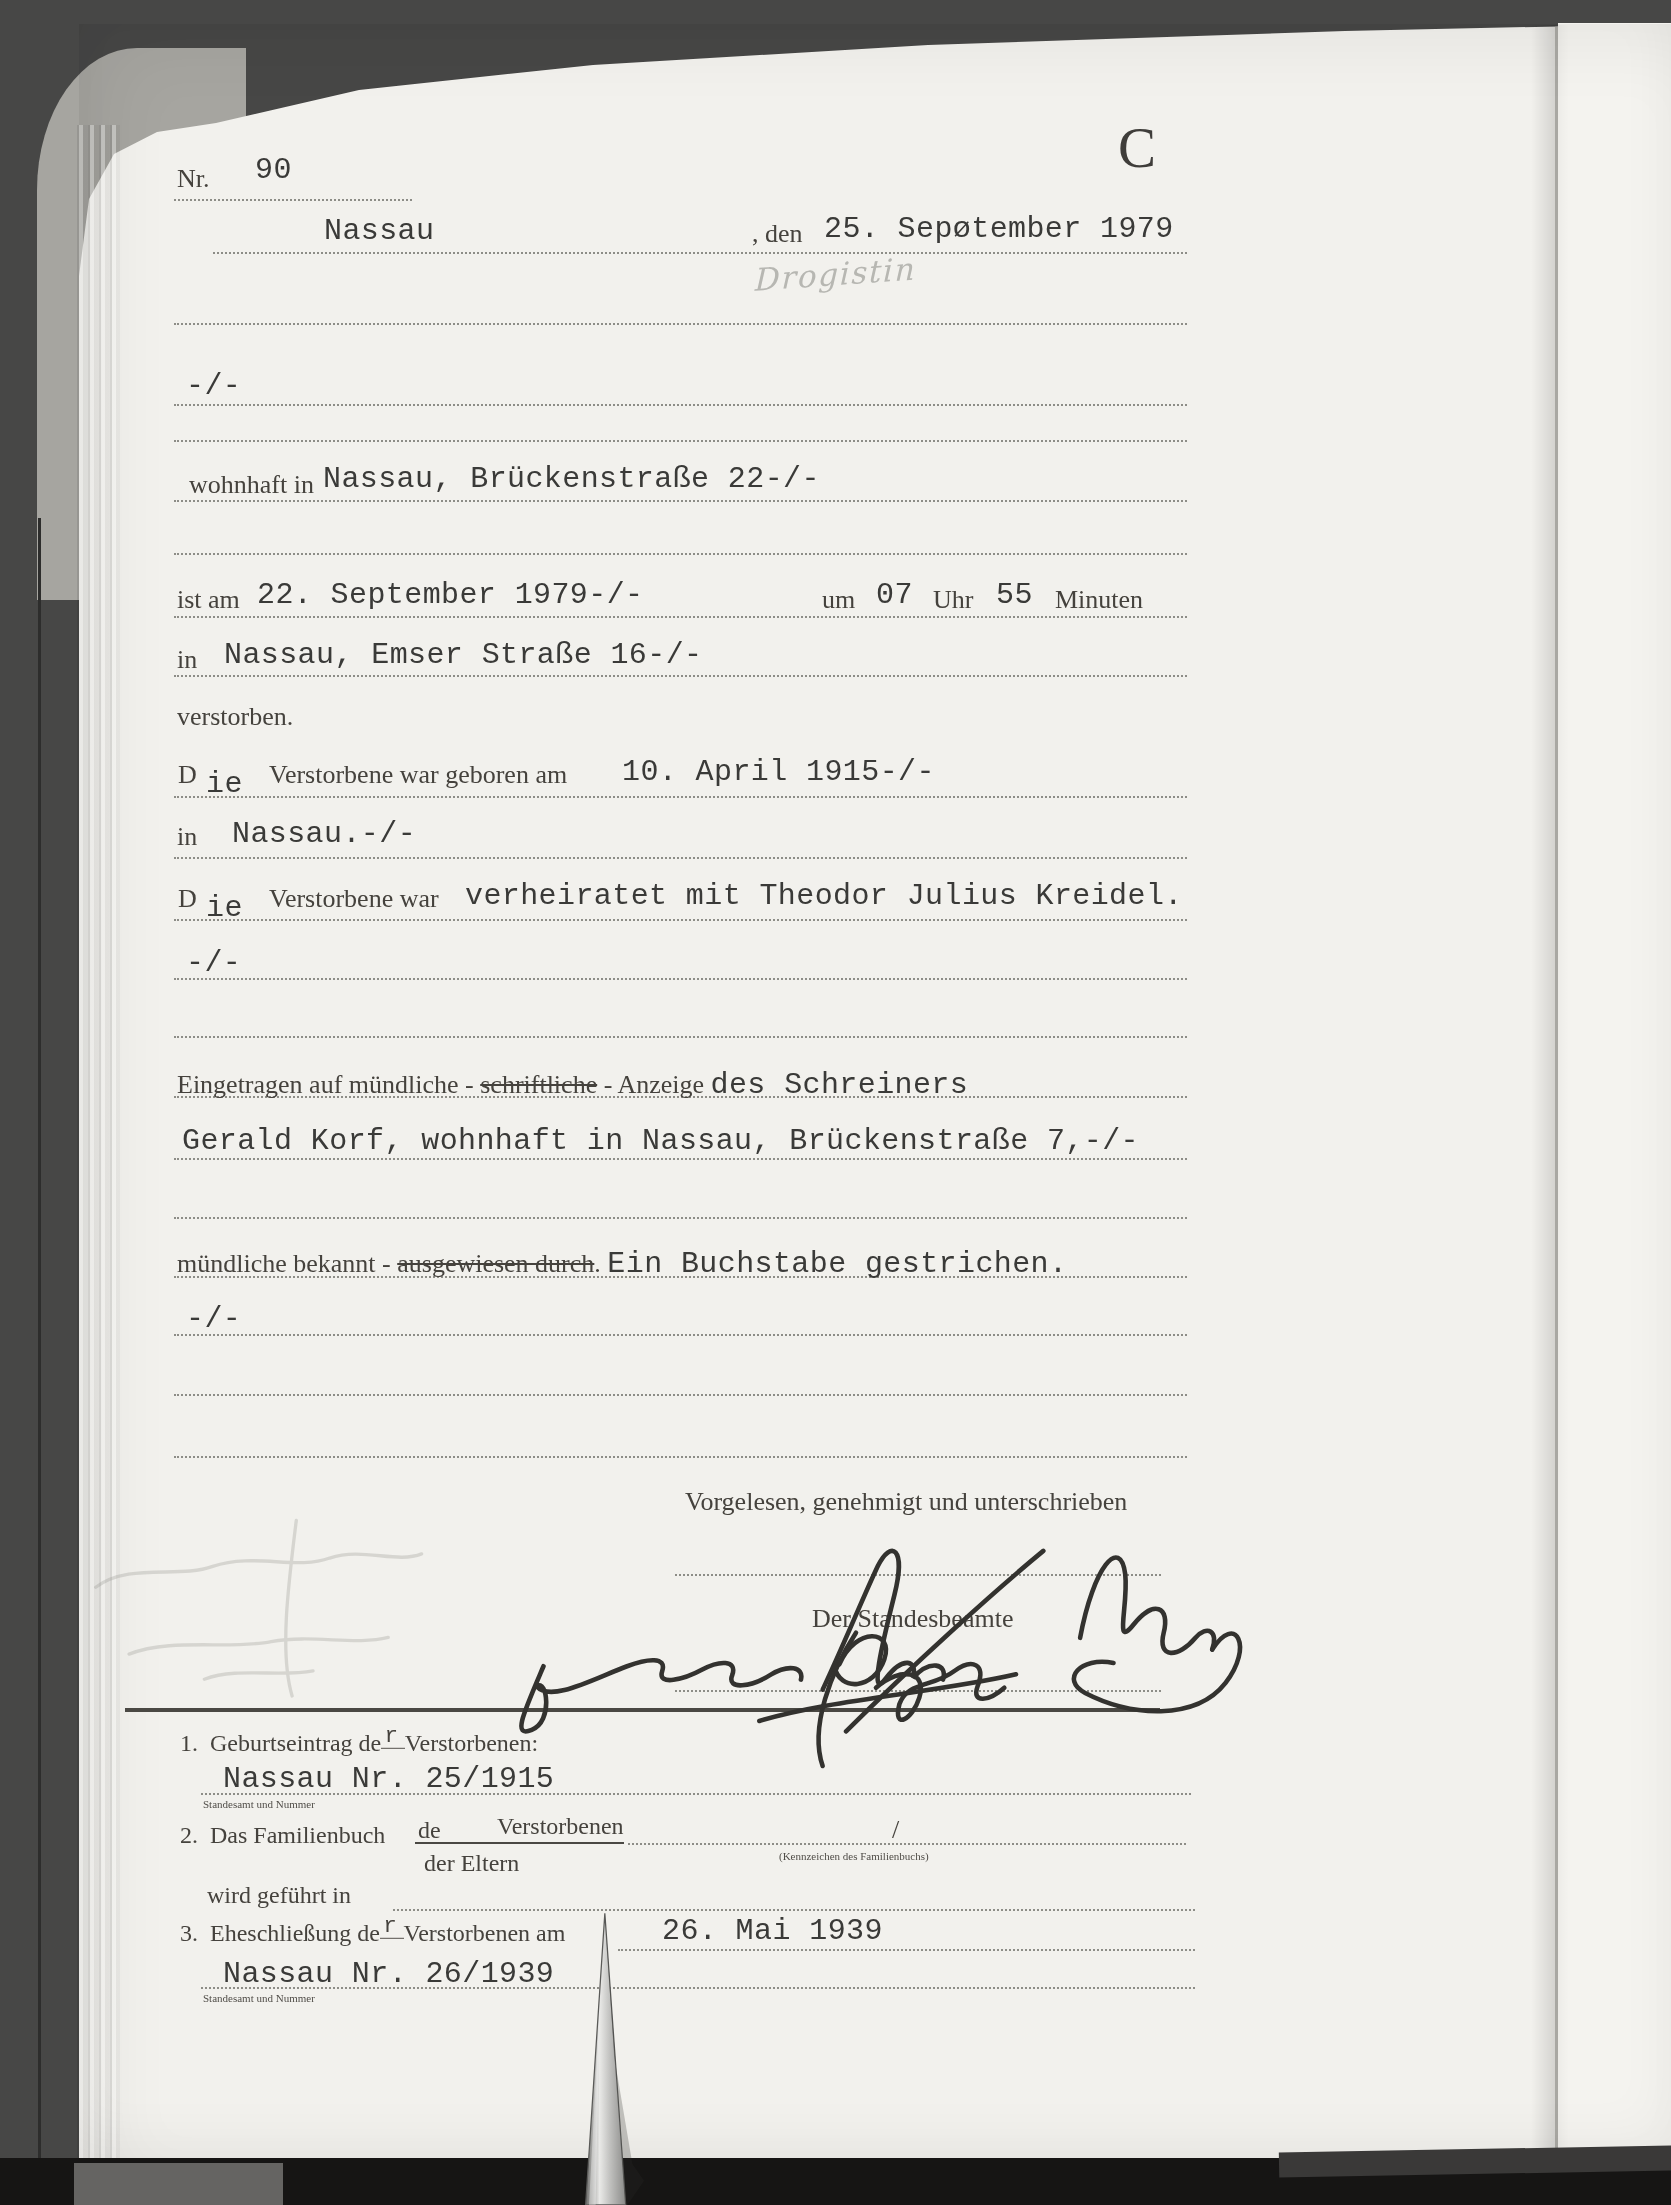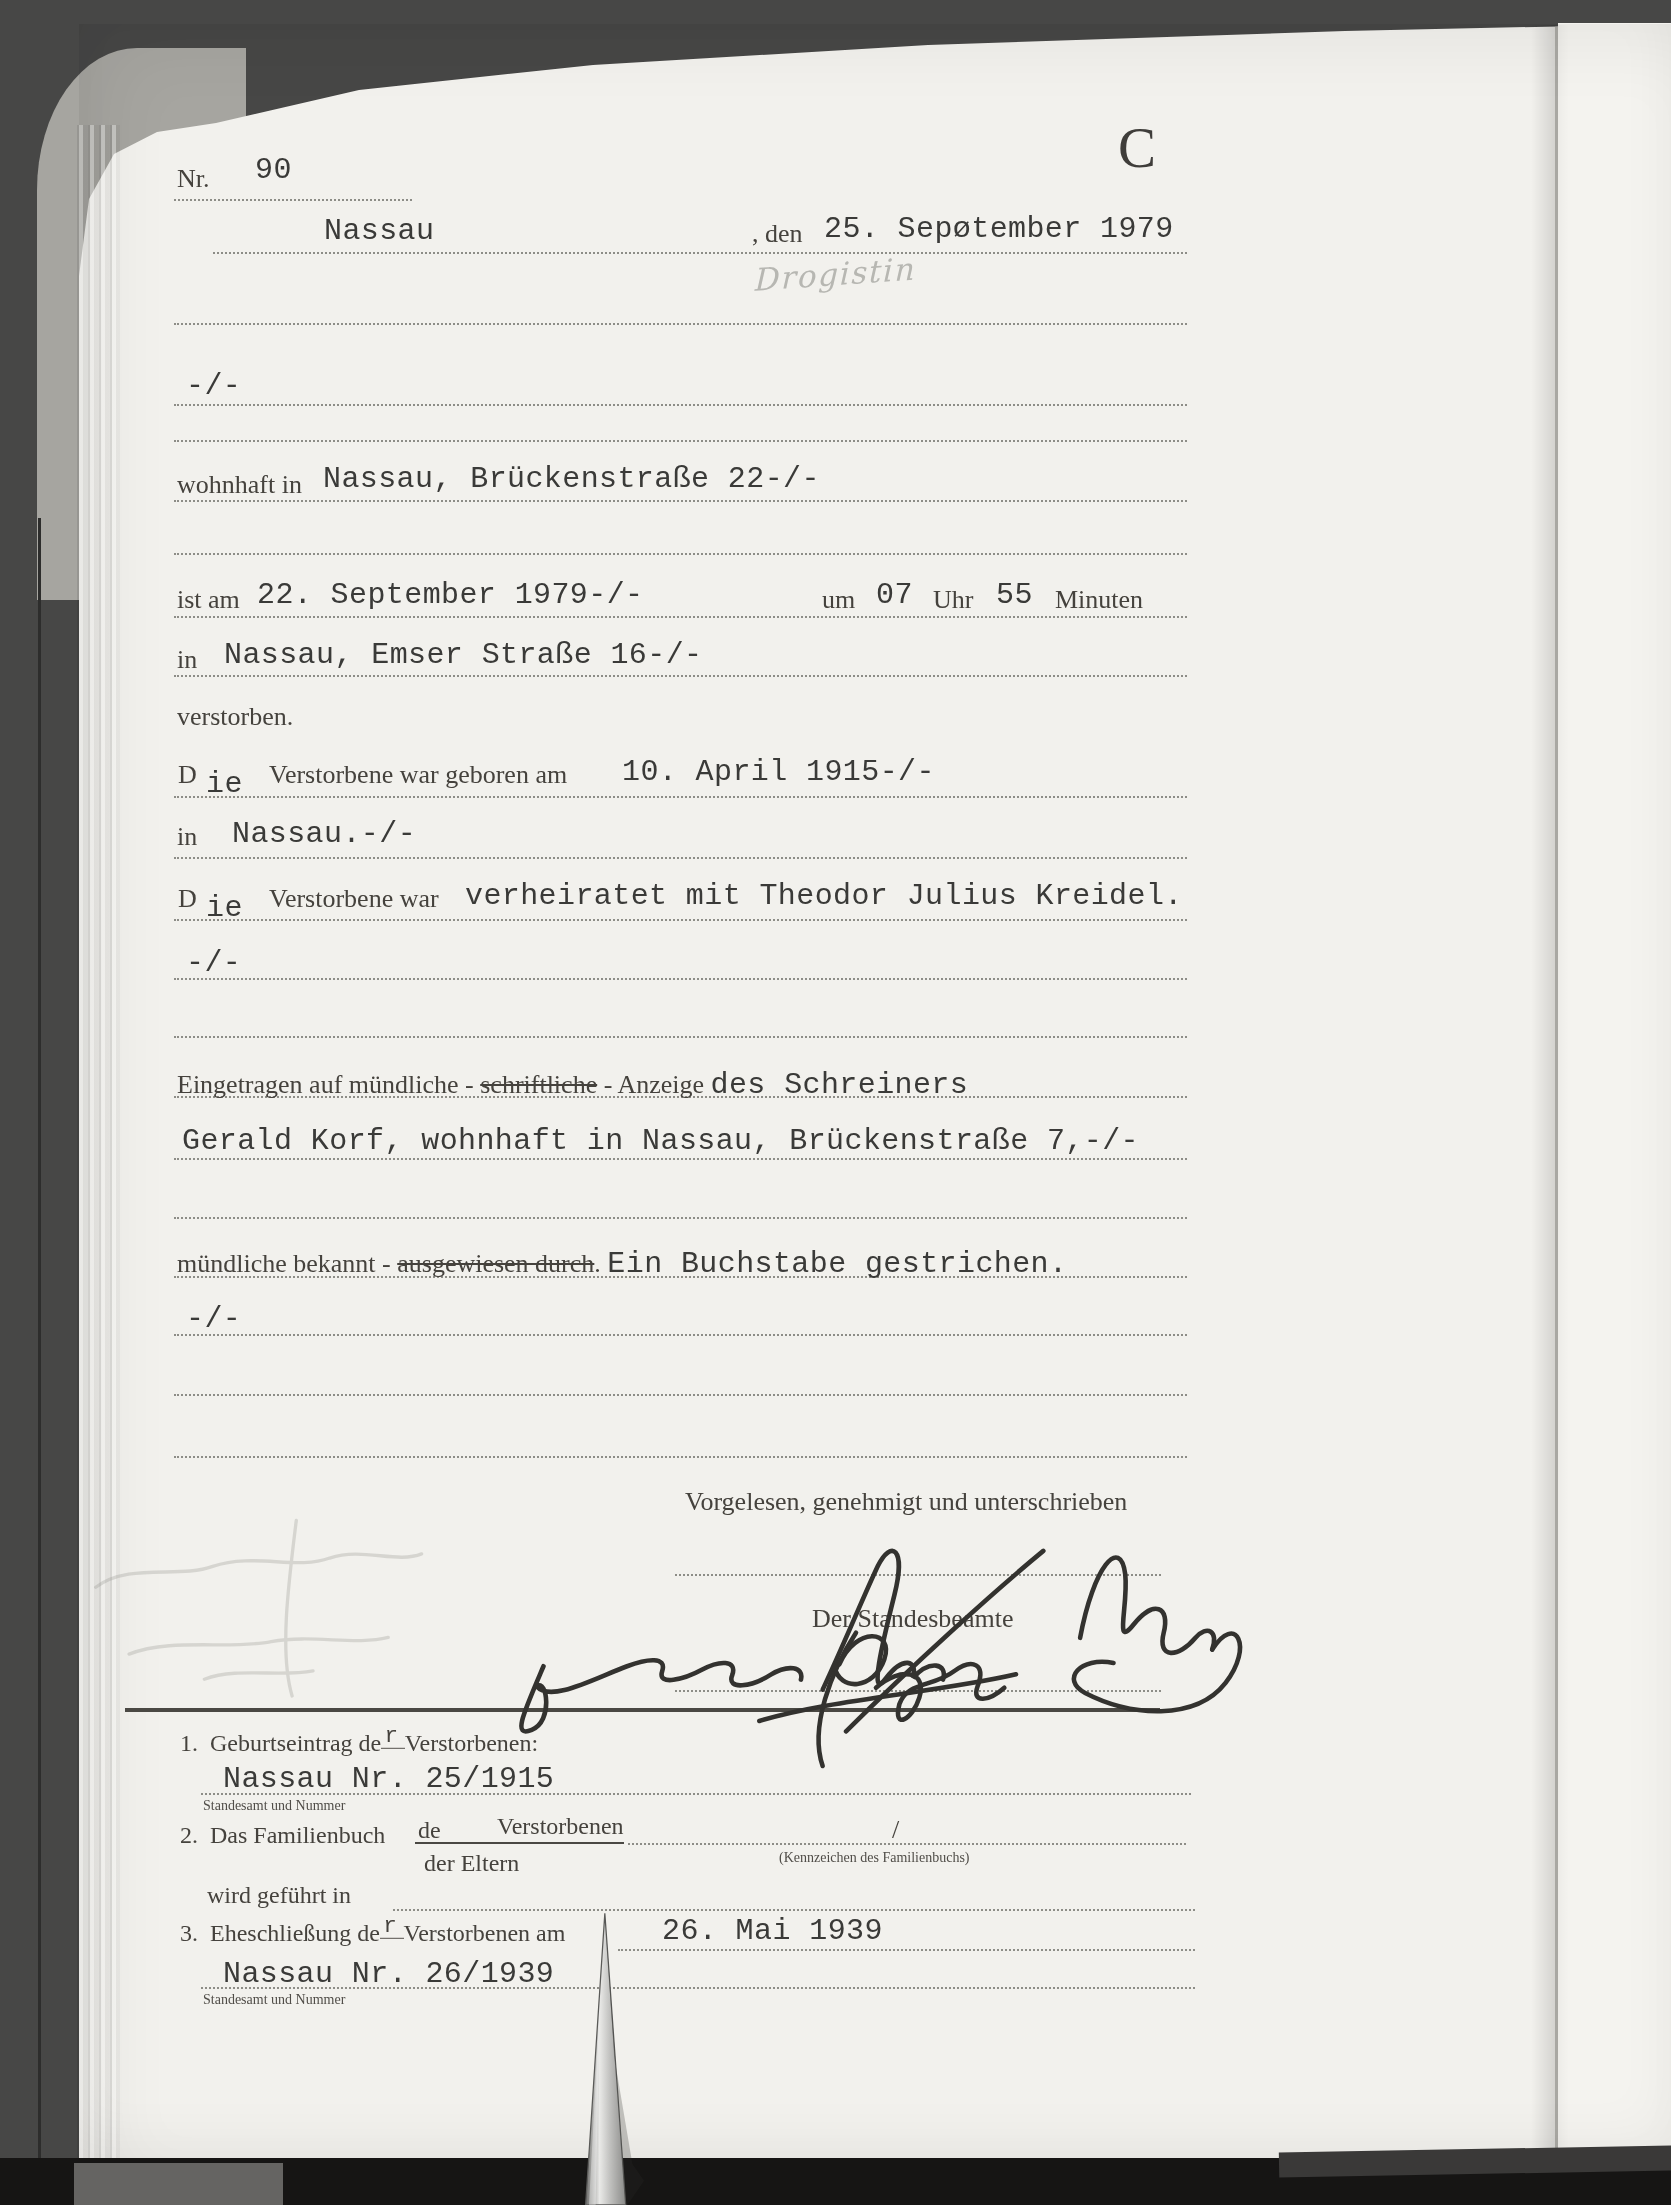"wohnhaft in" span.t { left: 177px -> 189px }
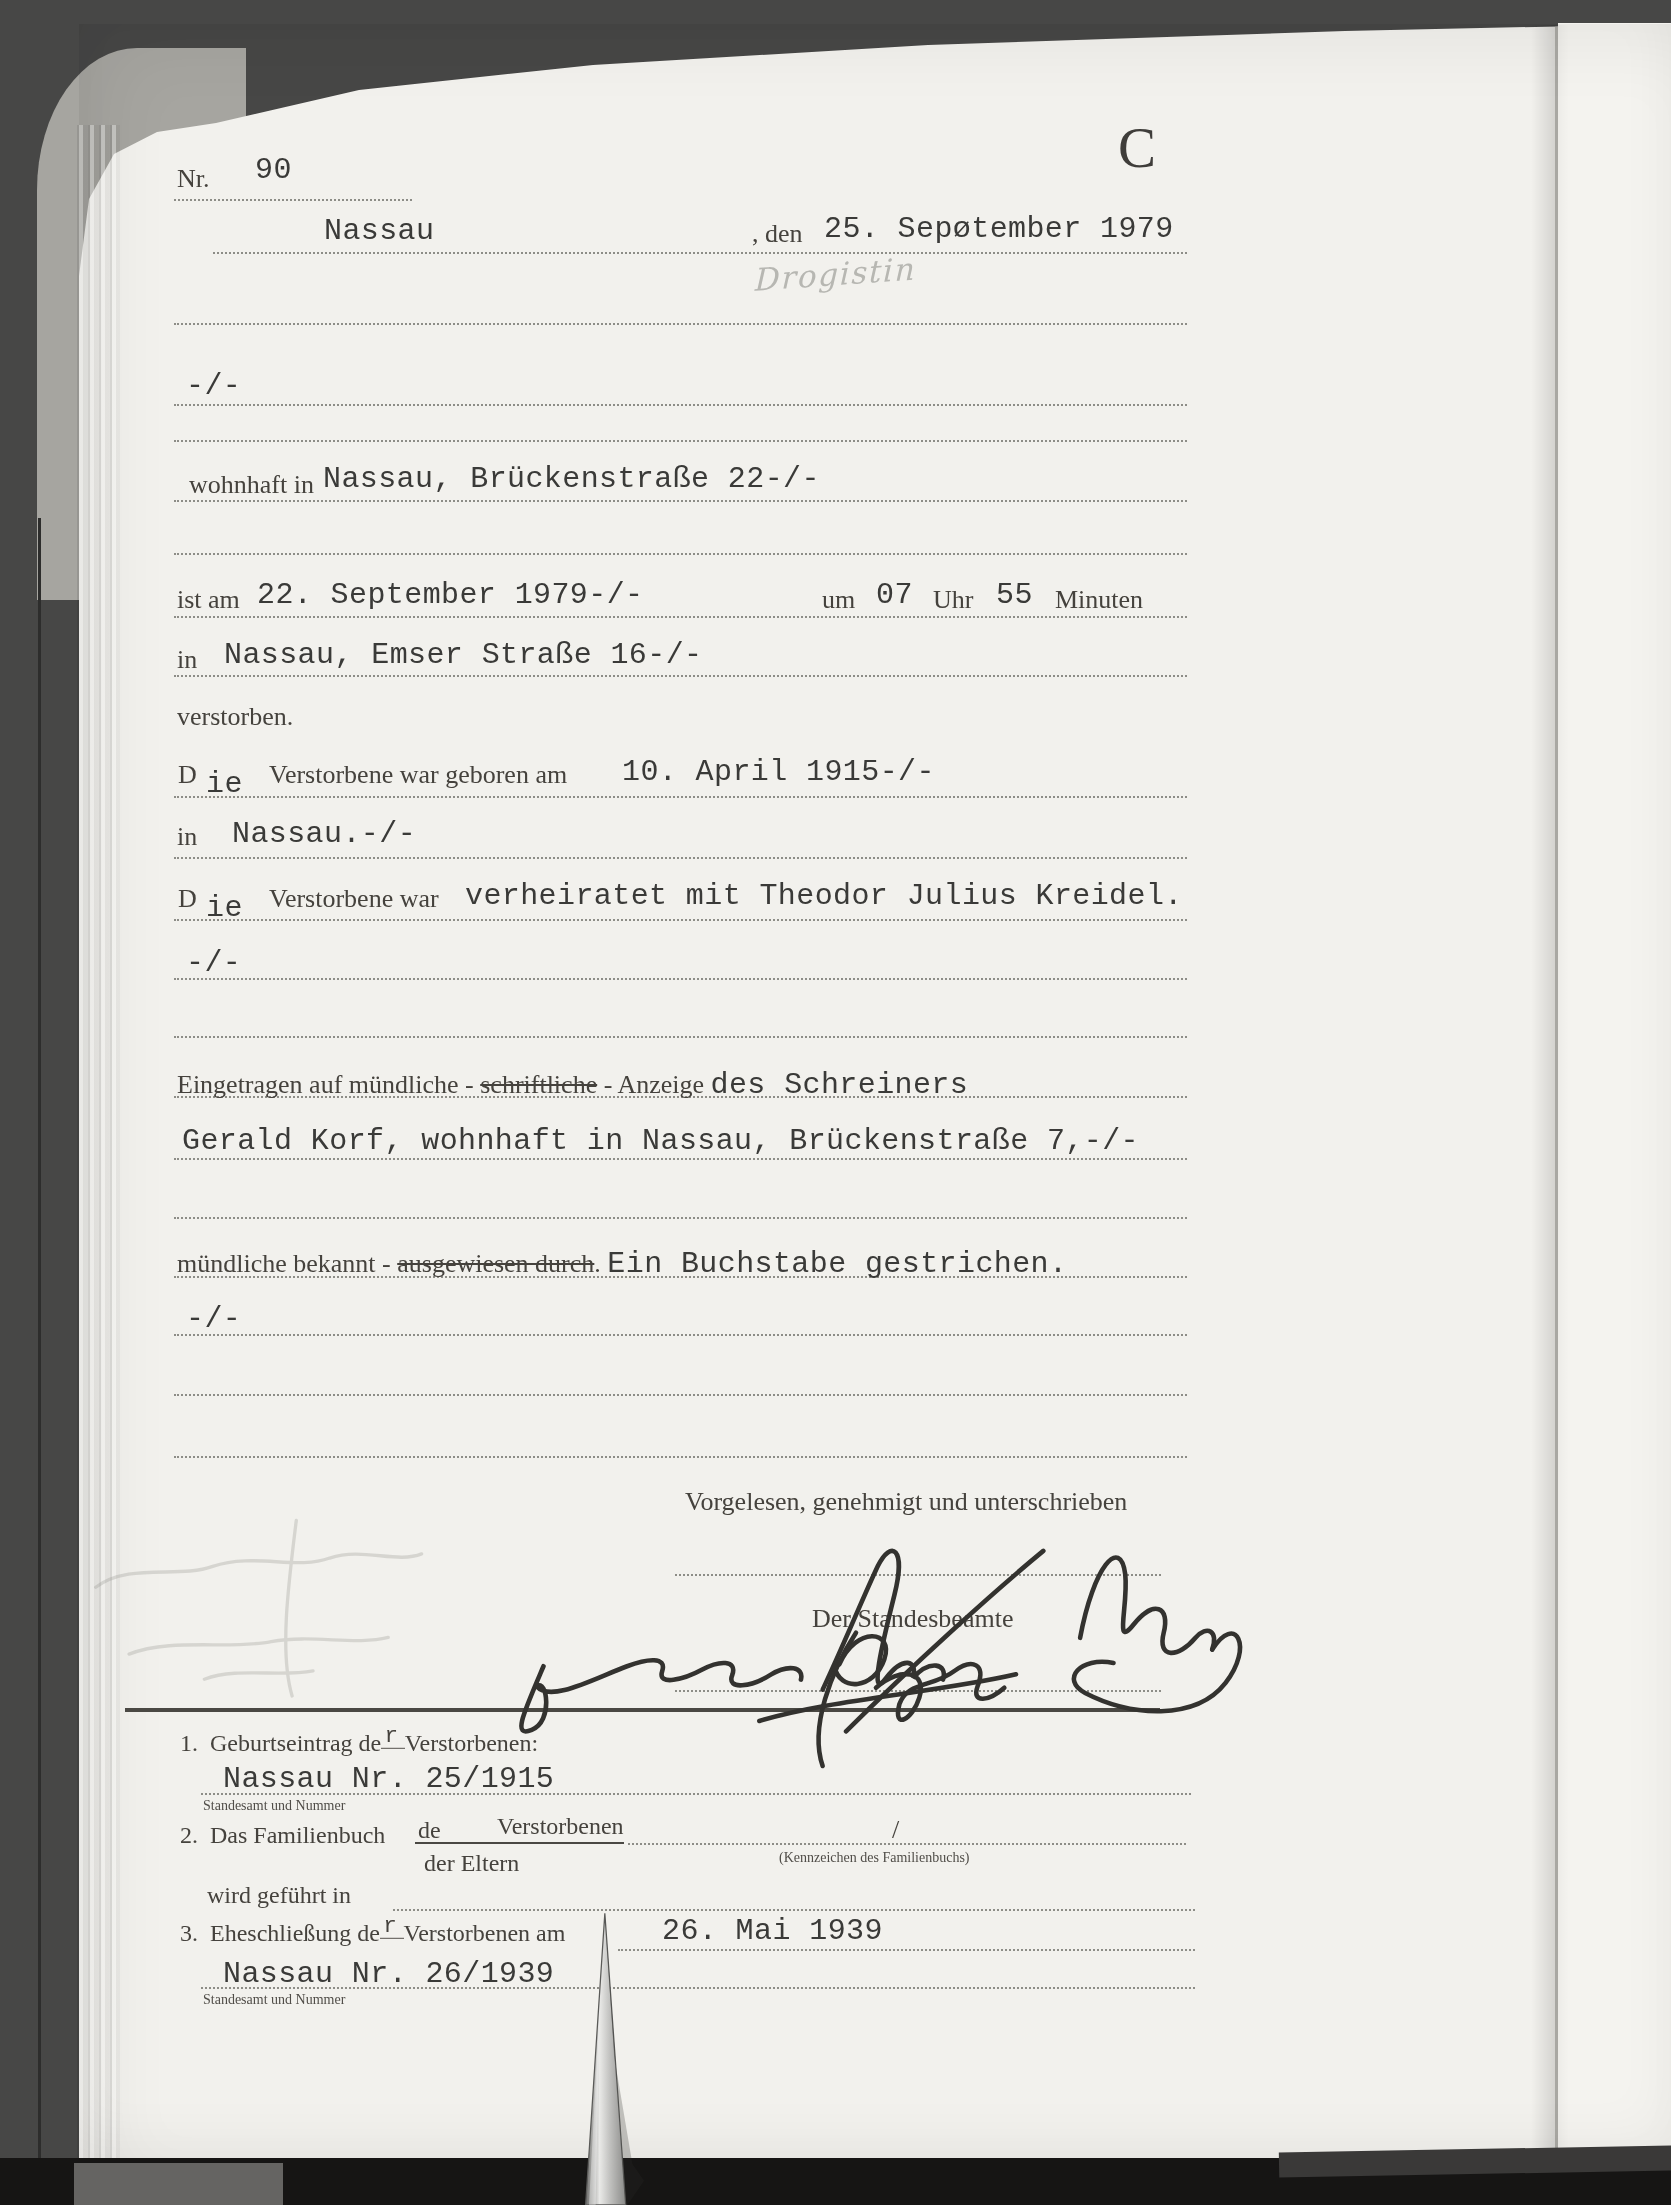"Standesamt und Nummer" .small { font-size: 14px -> 11px }
